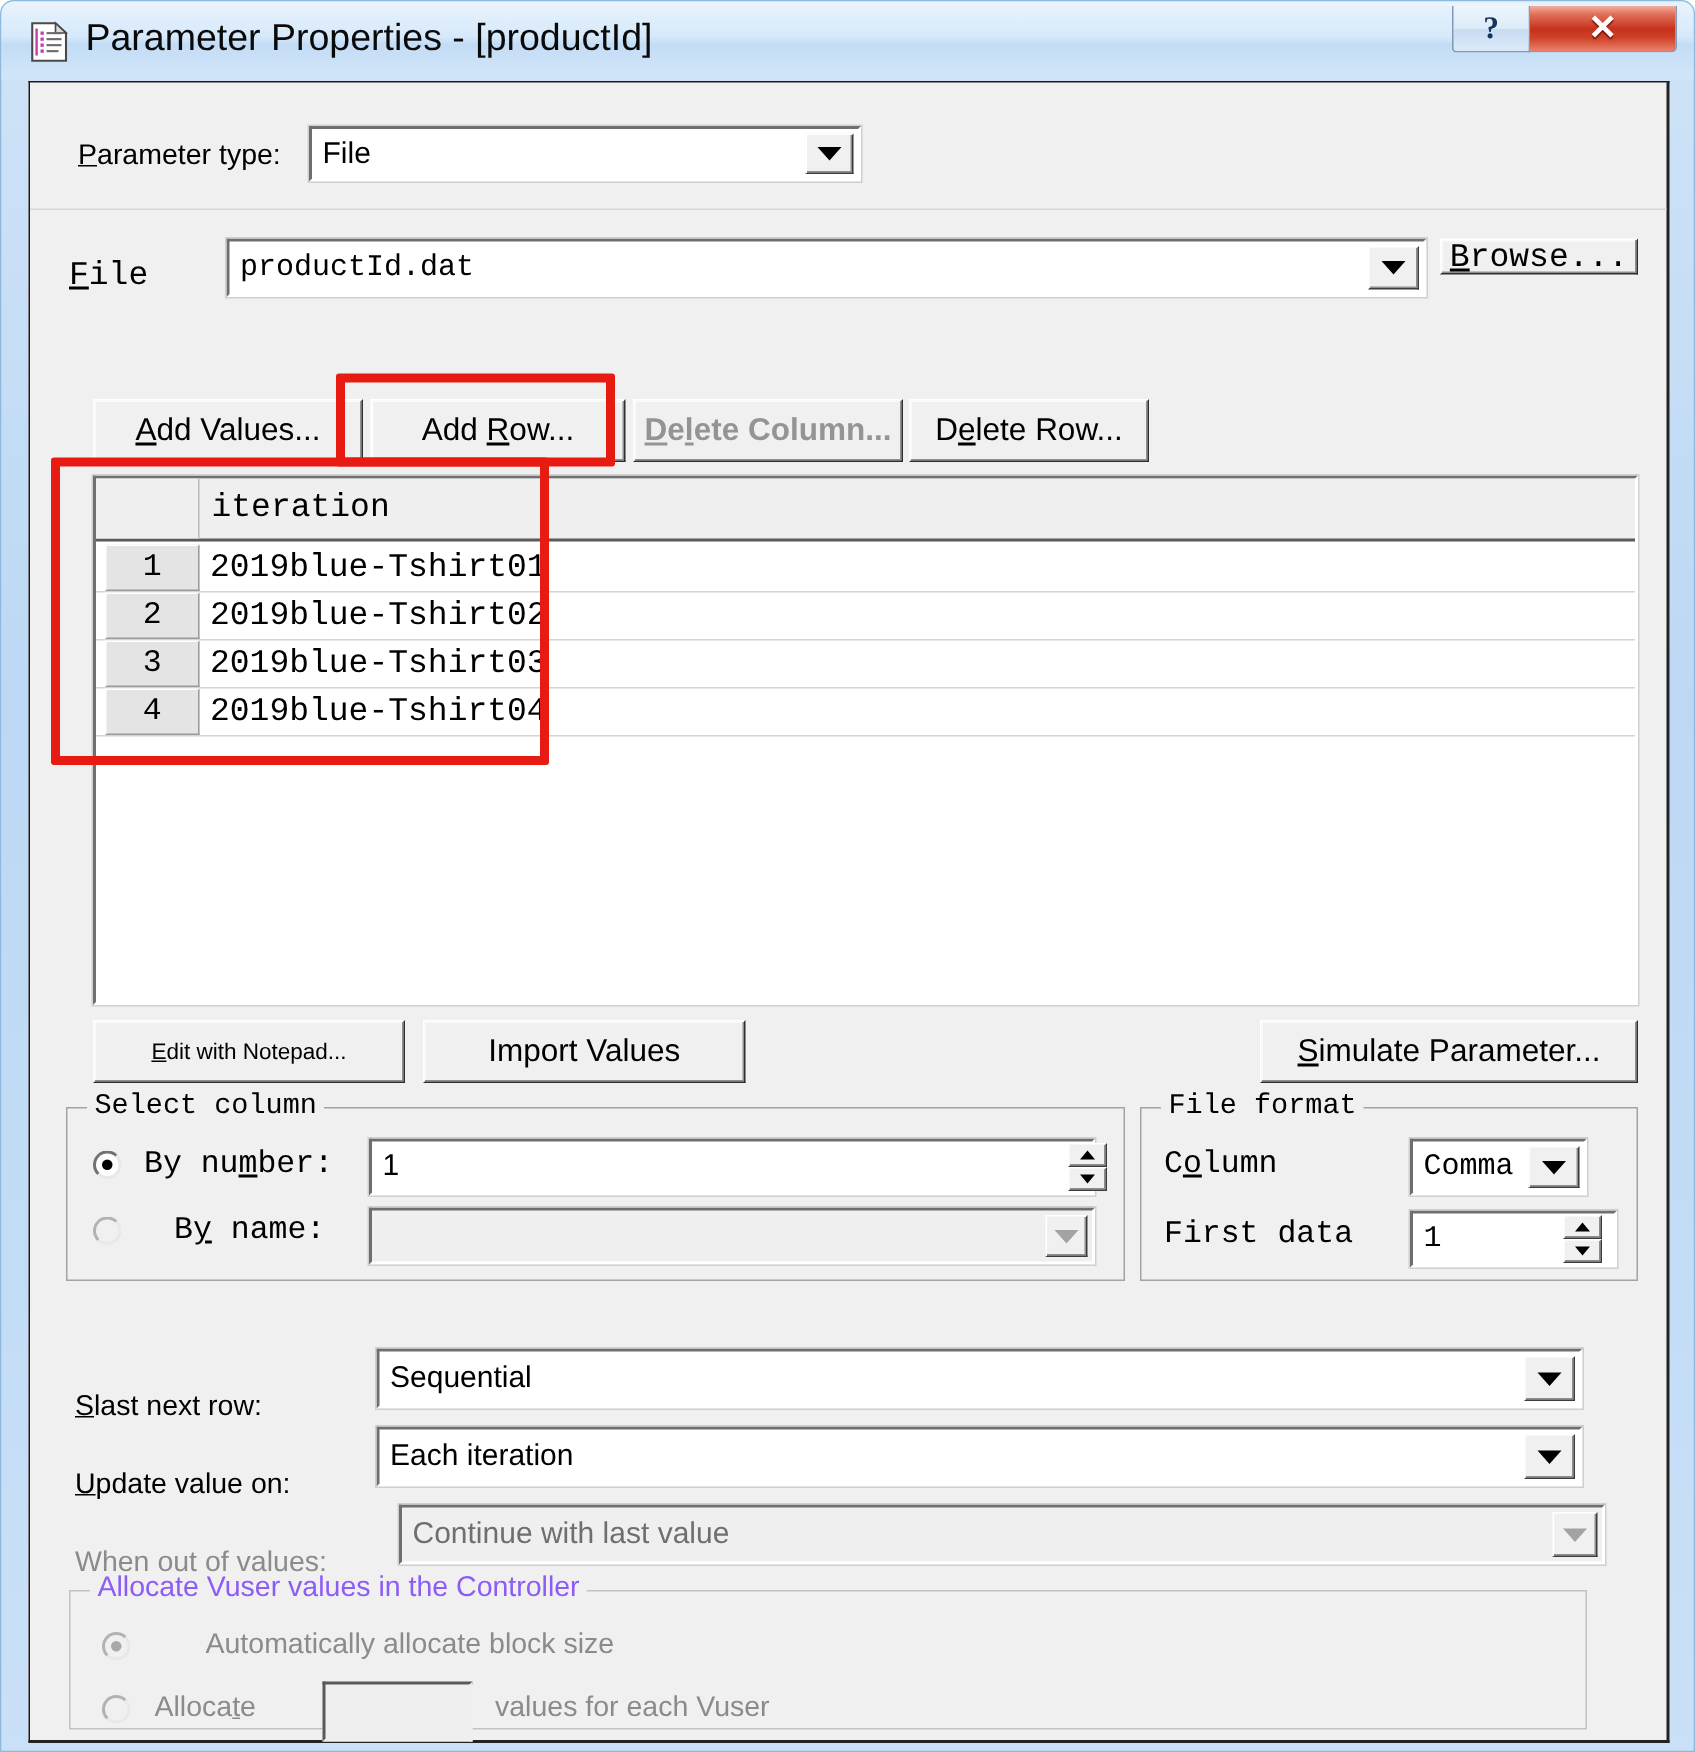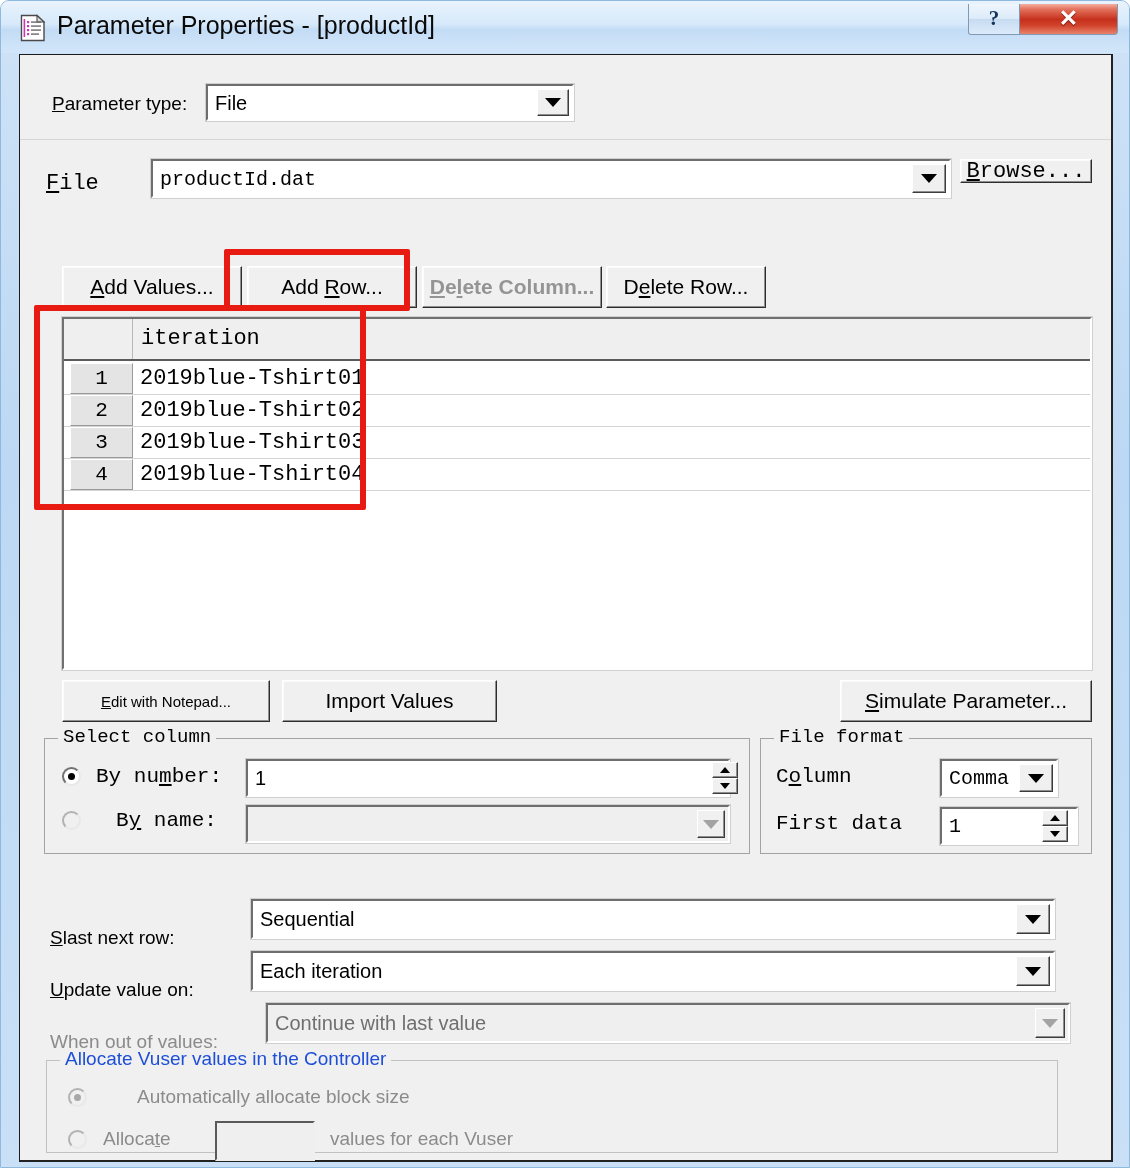"Allocate Vuser values in the" .group > .gtitle.dis { color: #1d4ed8 -> #8b5cf6 }
